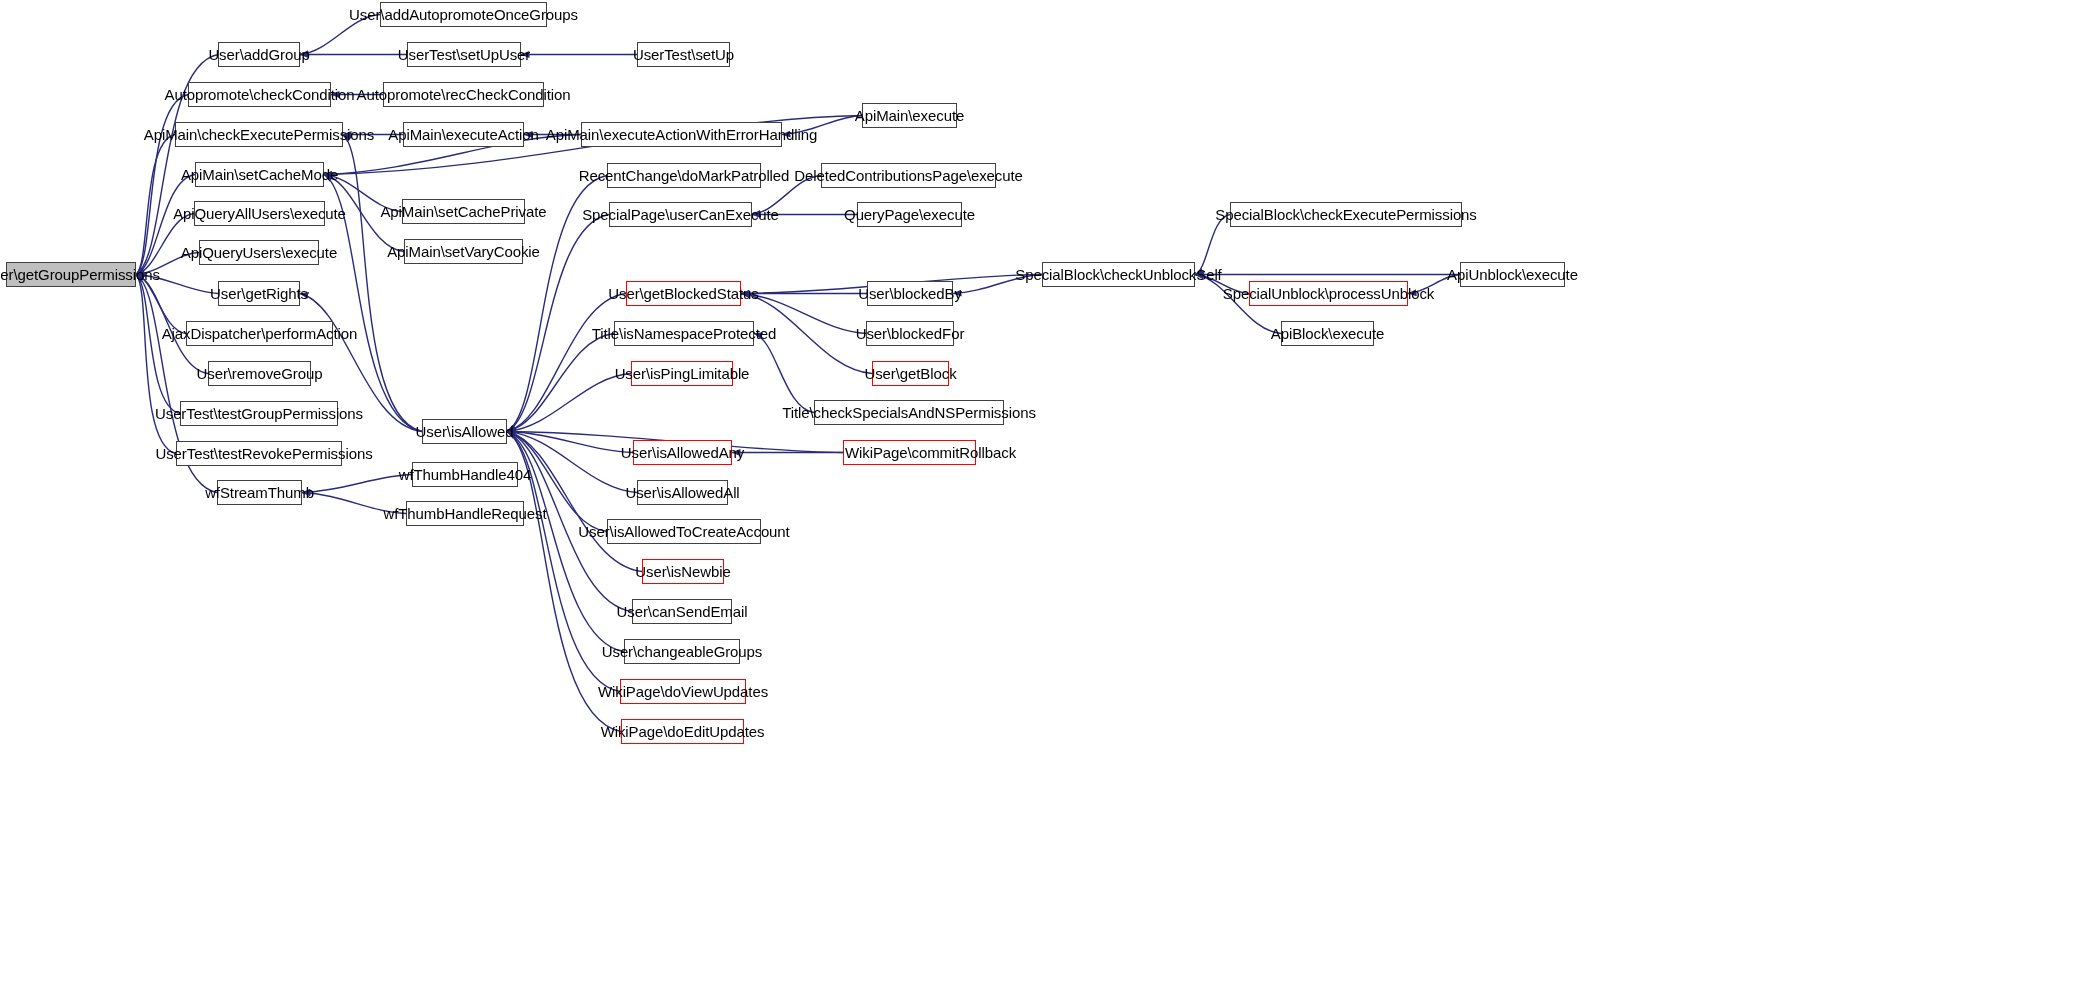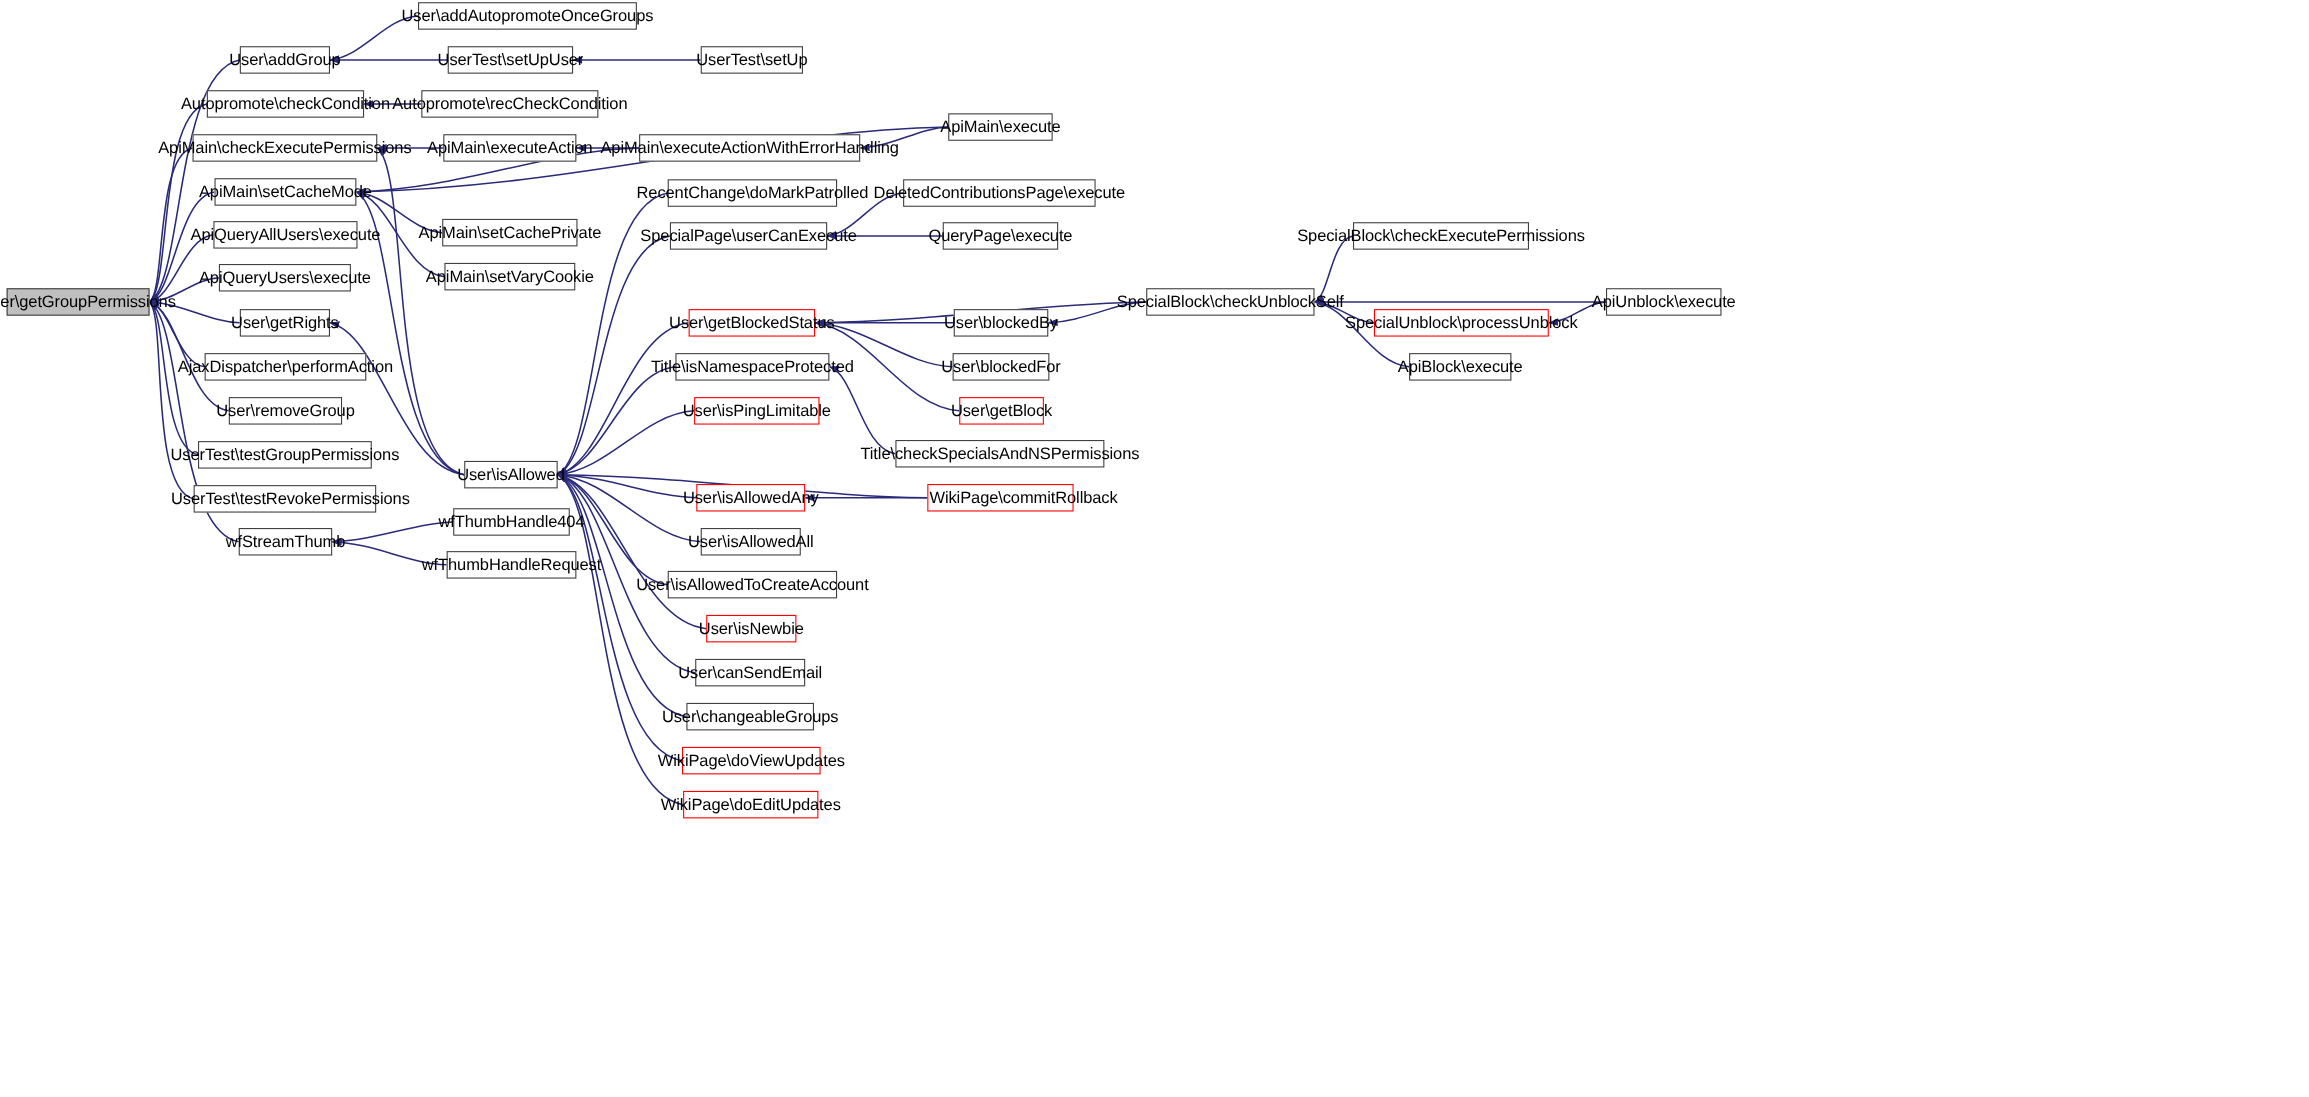"User\addAutopromoteOnceGroups" div.node { width: 199px -> 167px }
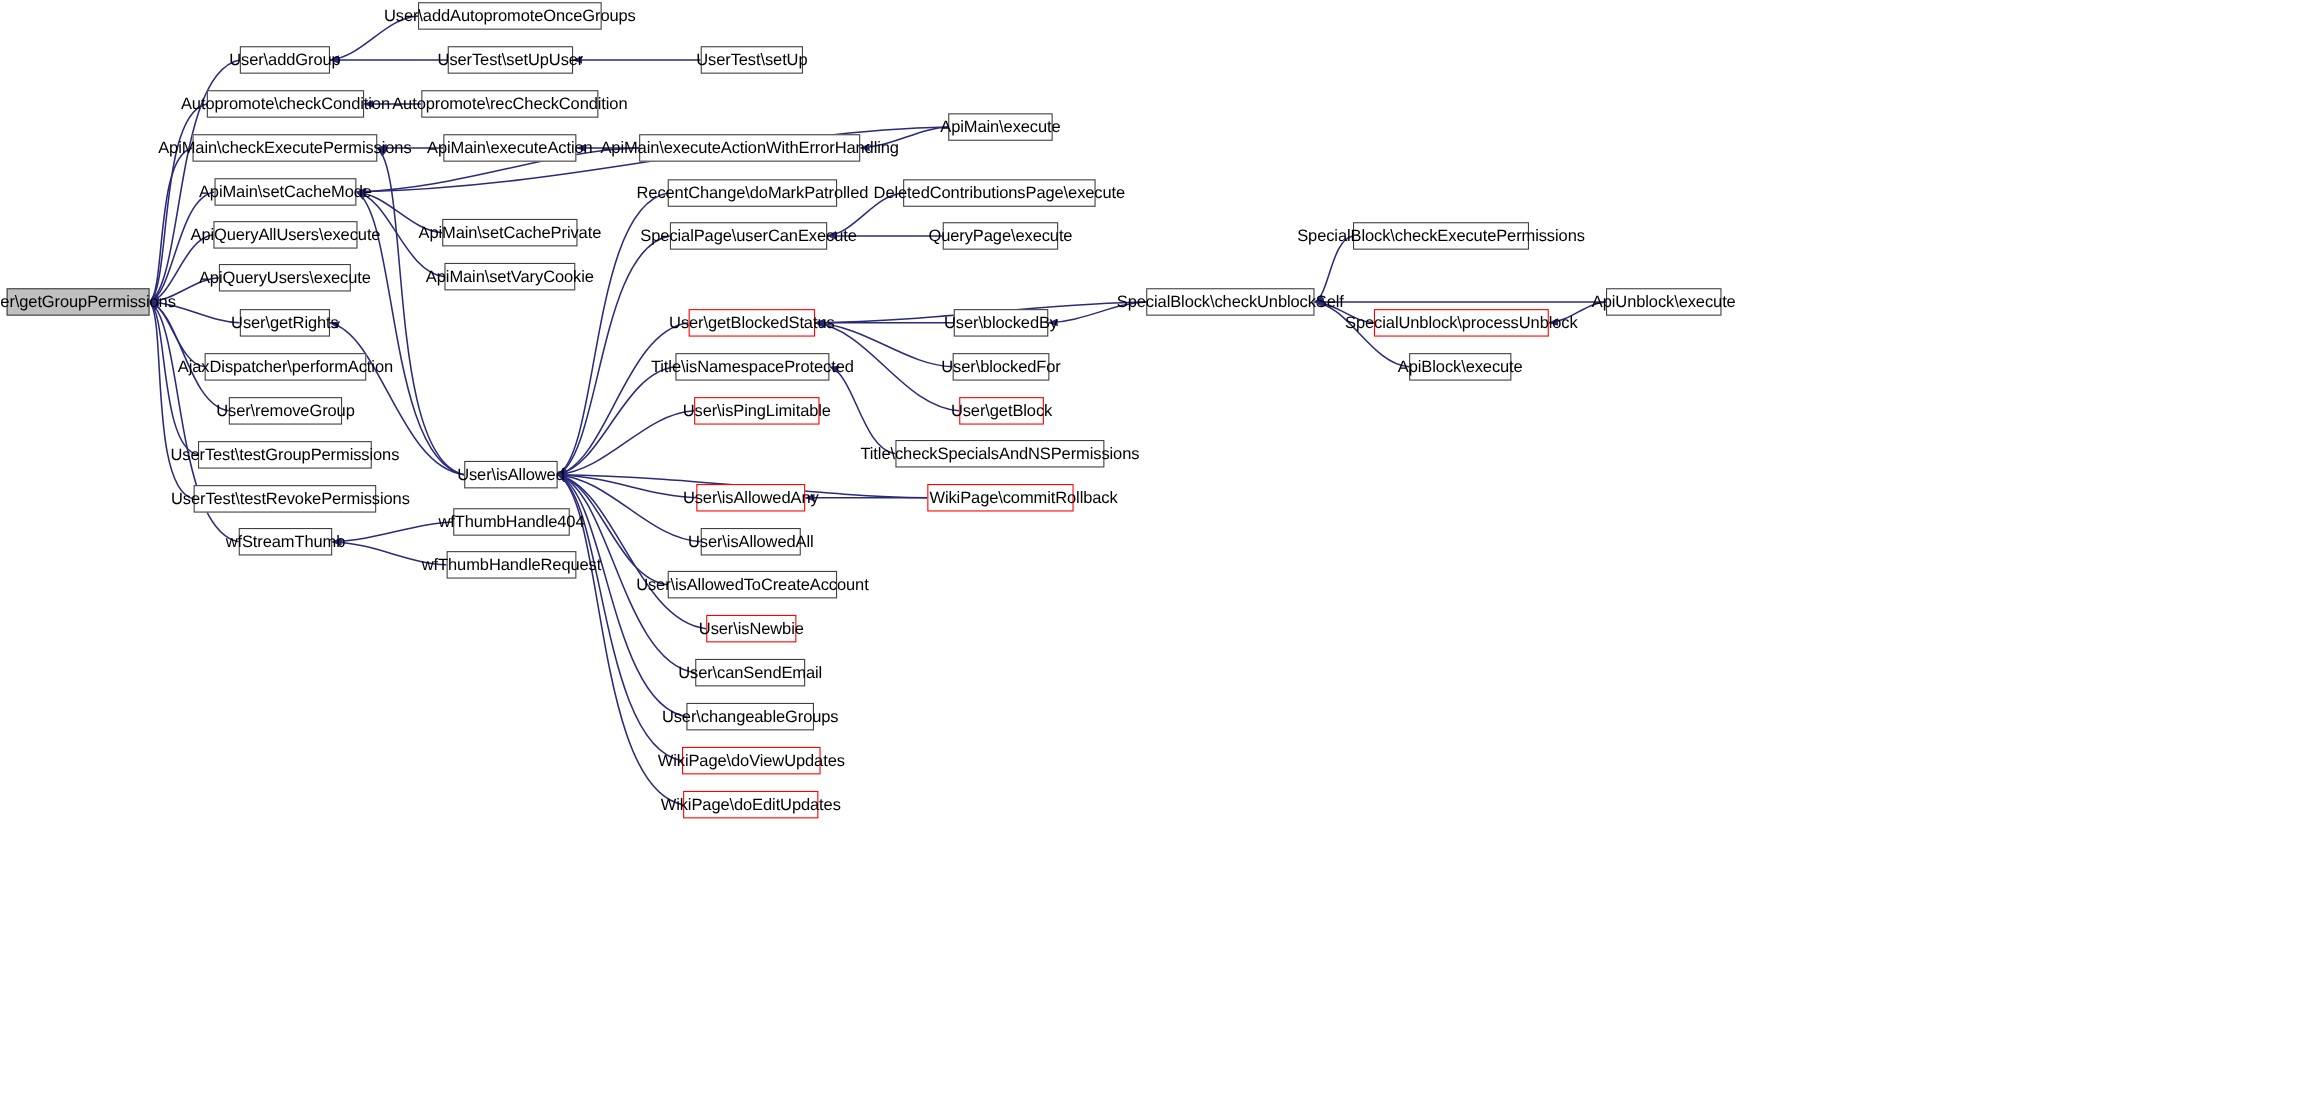"SpecialBlock\checkExecutePermissions" div.node { width: 160px -> 232px }
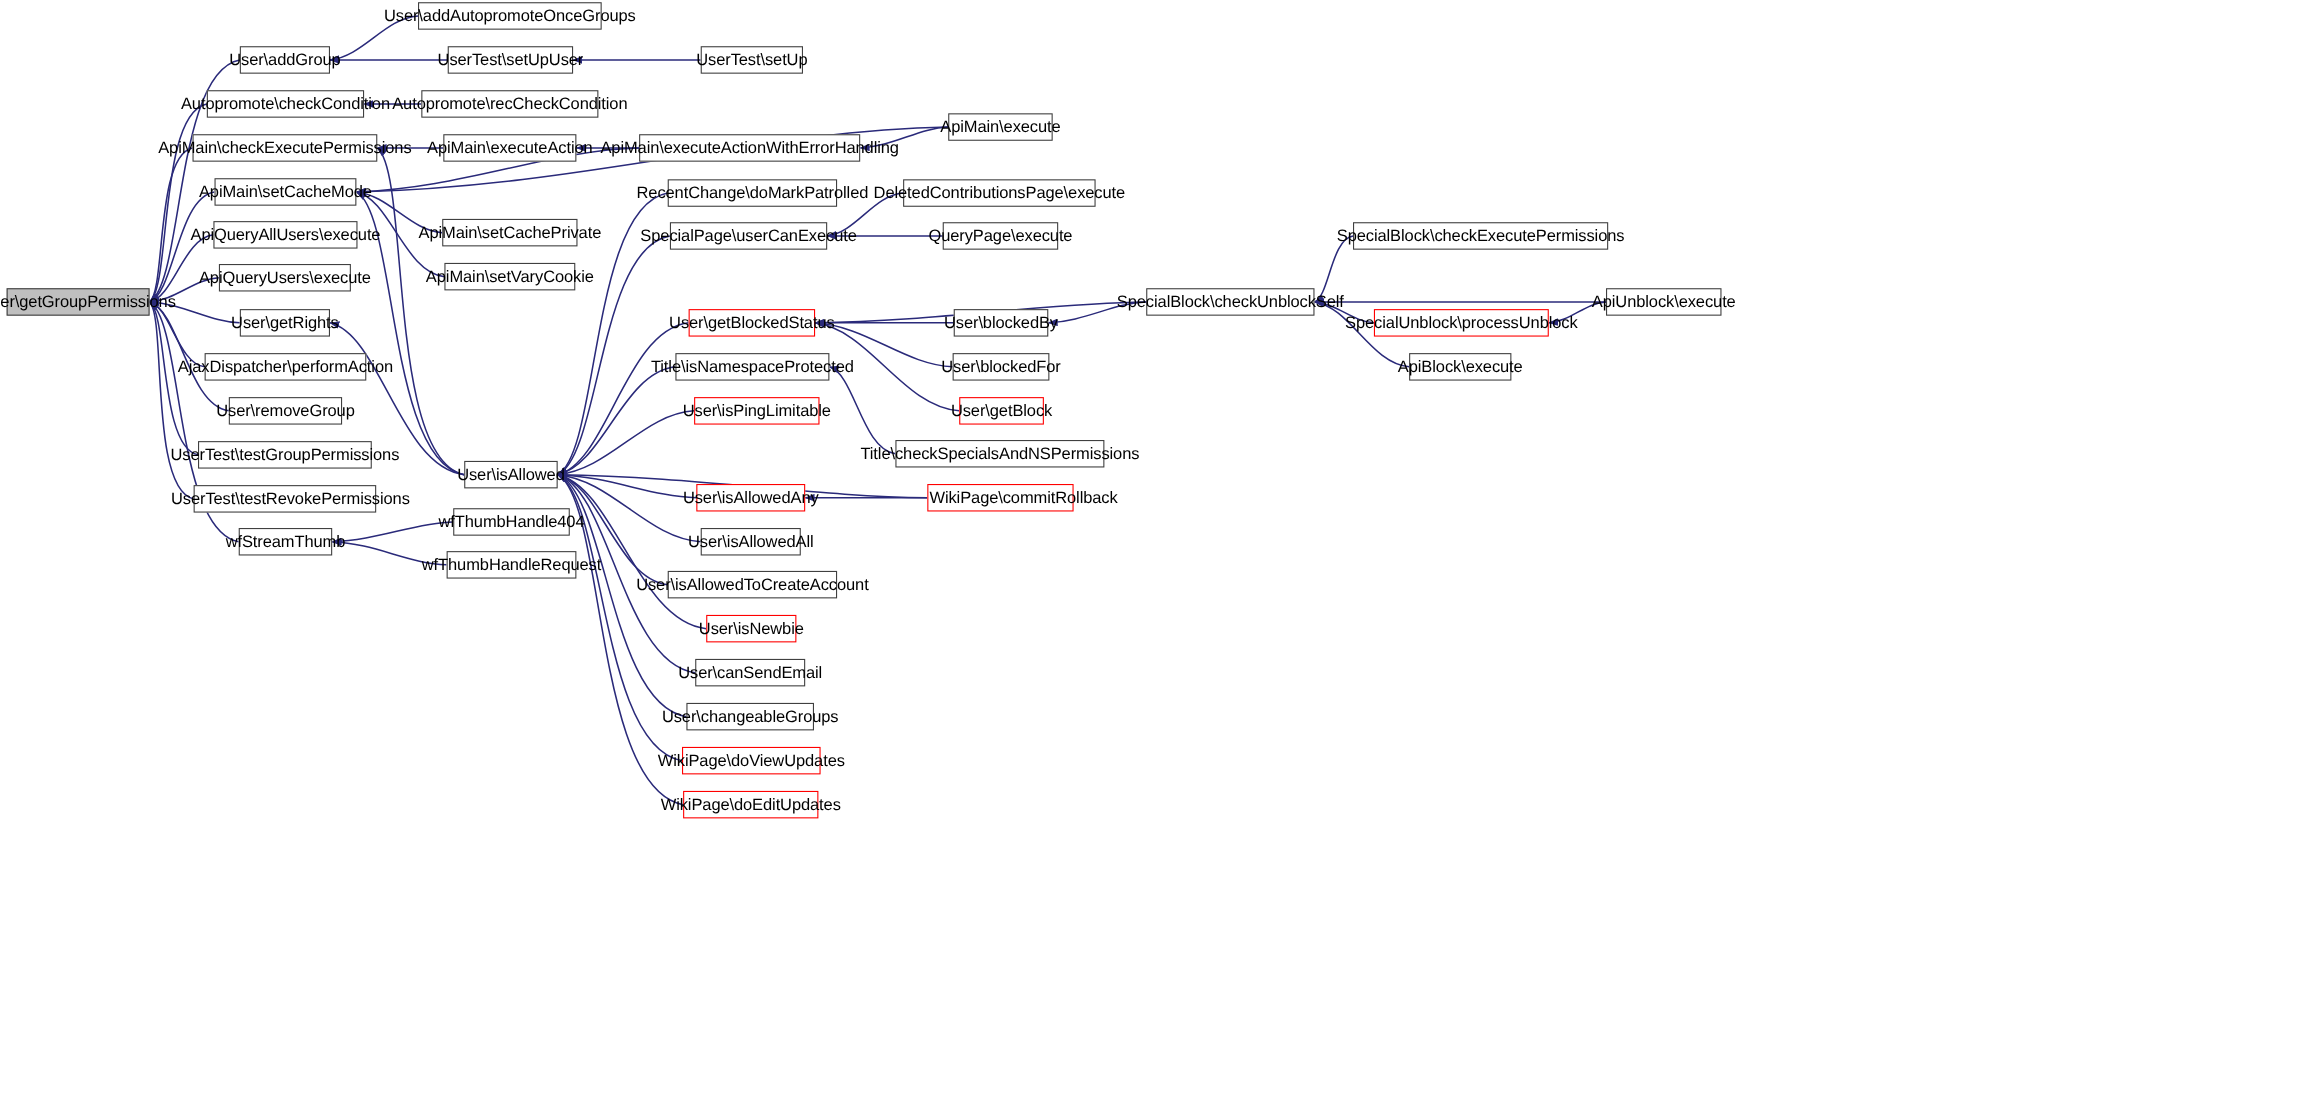"User\isPingLimitable" div.node { width: 114px -> 102px }
